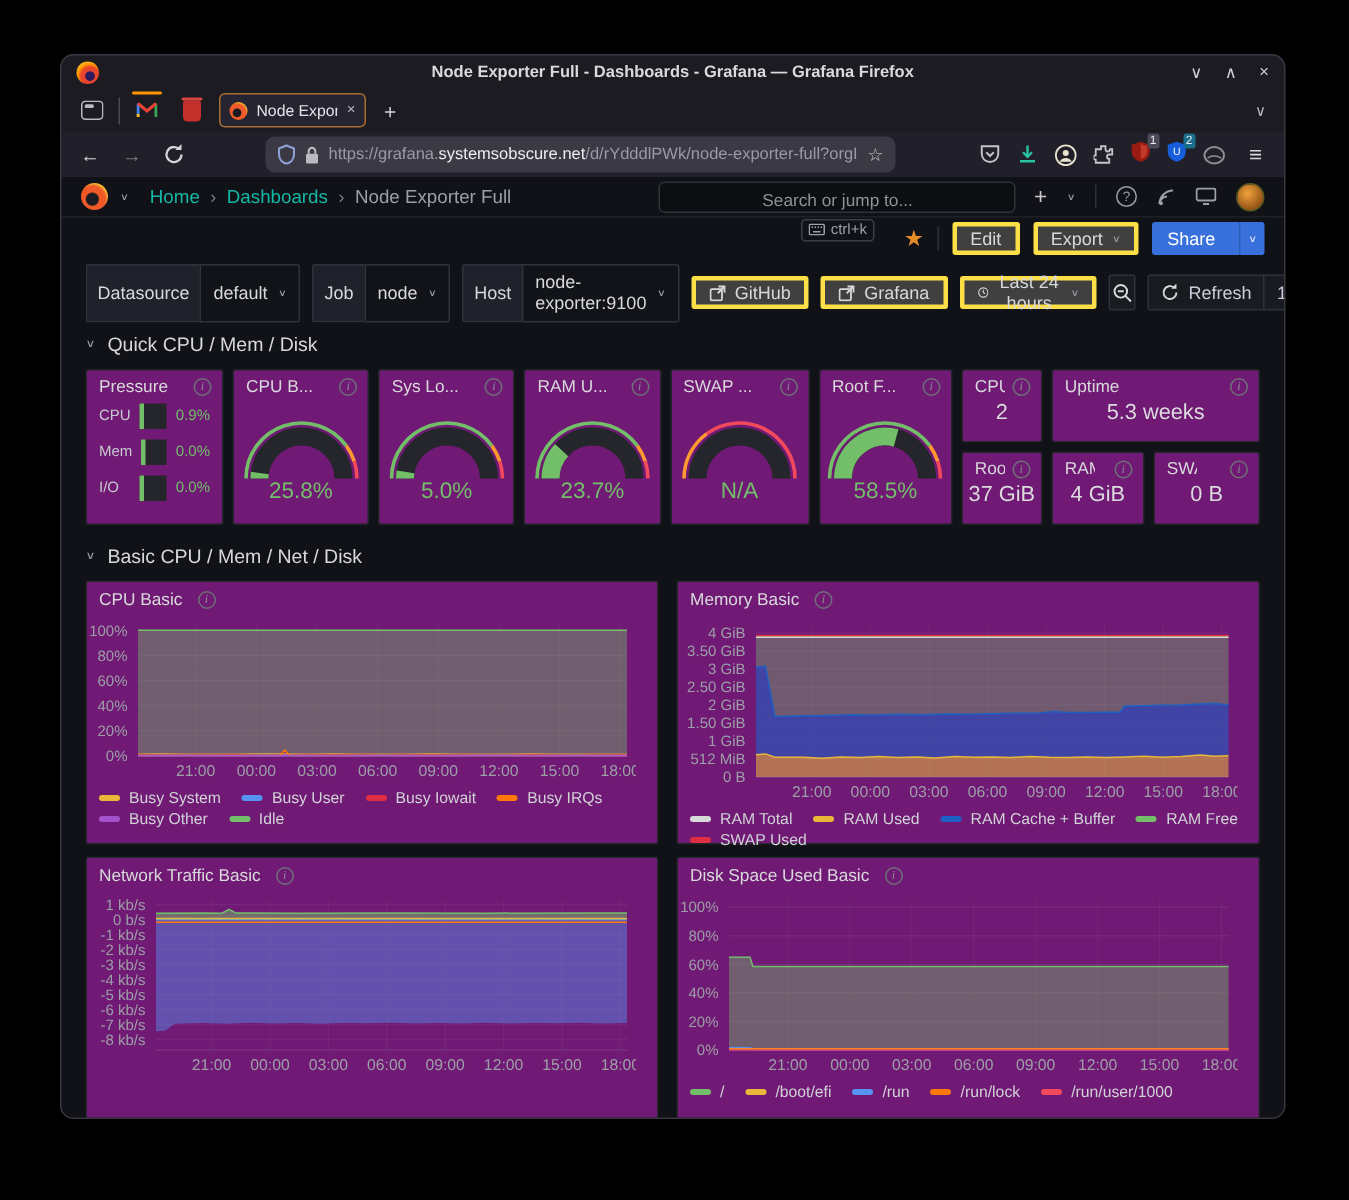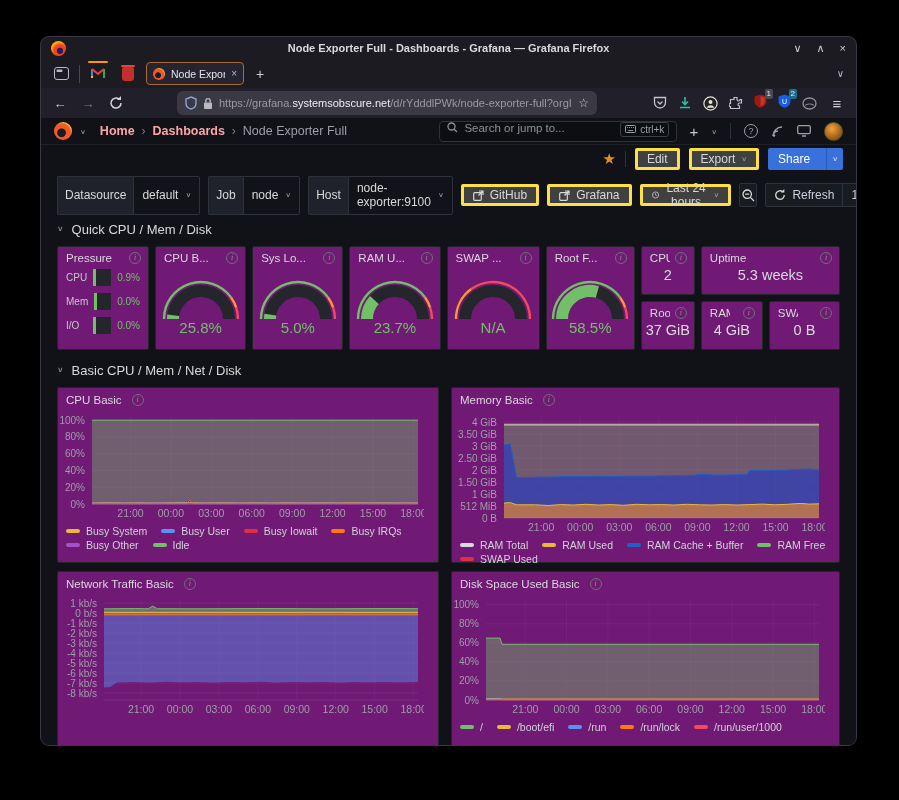"Home" .crumb { color: #fca5a5 -> #14b8a6; font-weight: 700 -> 400 }
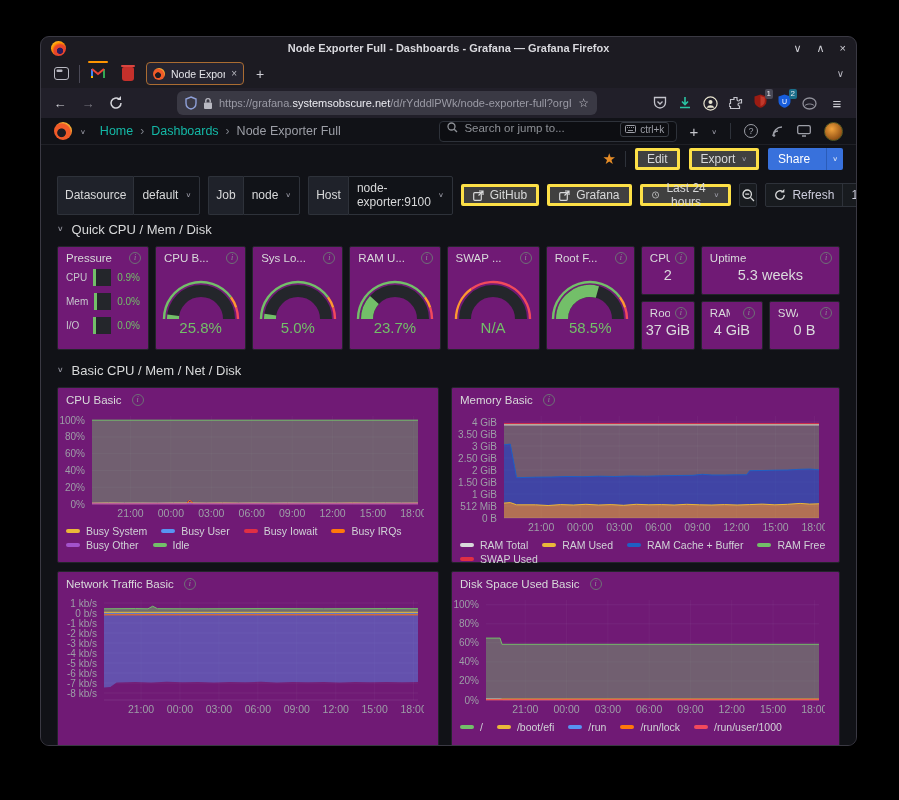"Search or jump to..." .gf-search { align-items: flex-start -> center; flex-direction: none -> column }
